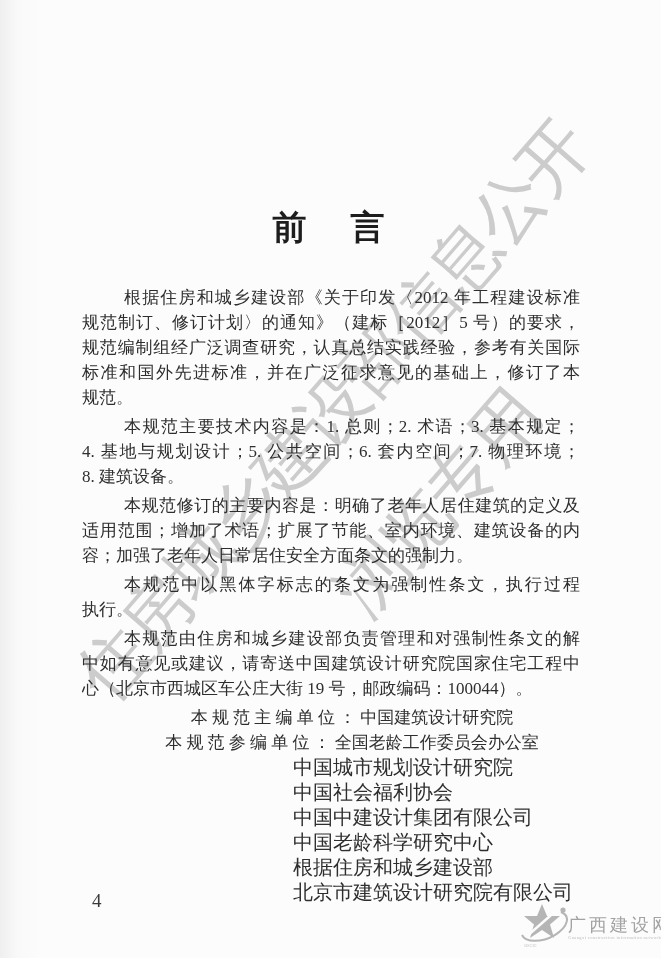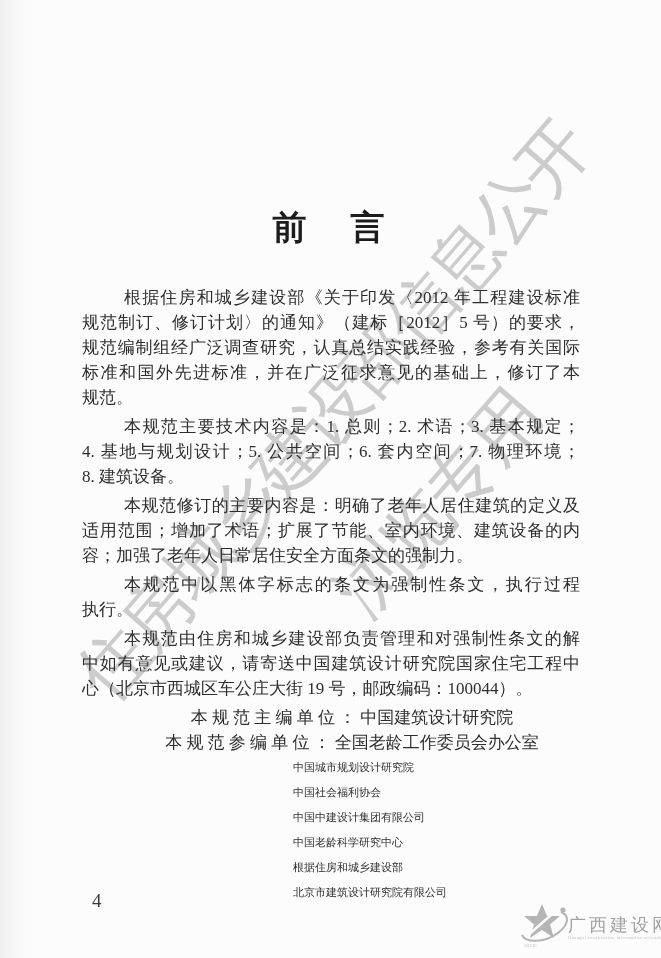"中国城市规划设计研究院" .org-line { font-size: 11px -> 20px }
